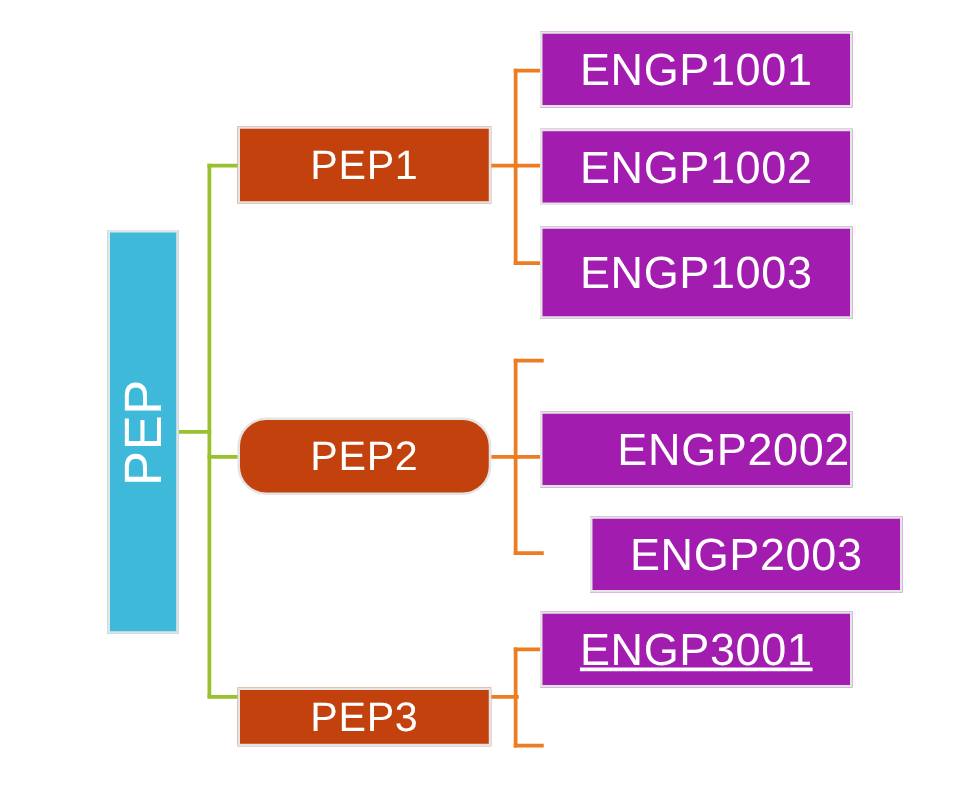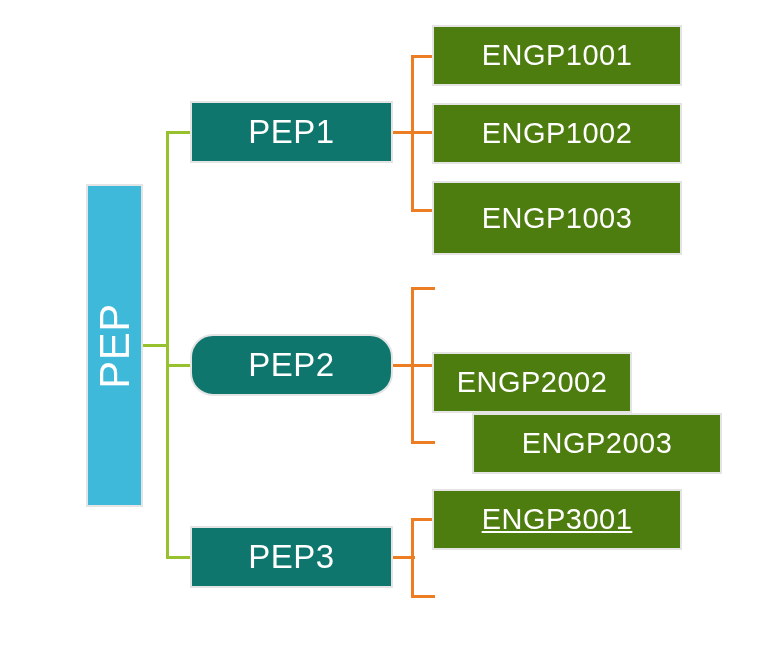"ENGP1001" .node-leaf { background: #4d7c0f -> #a21caf; font-size: 29px -> 36px }
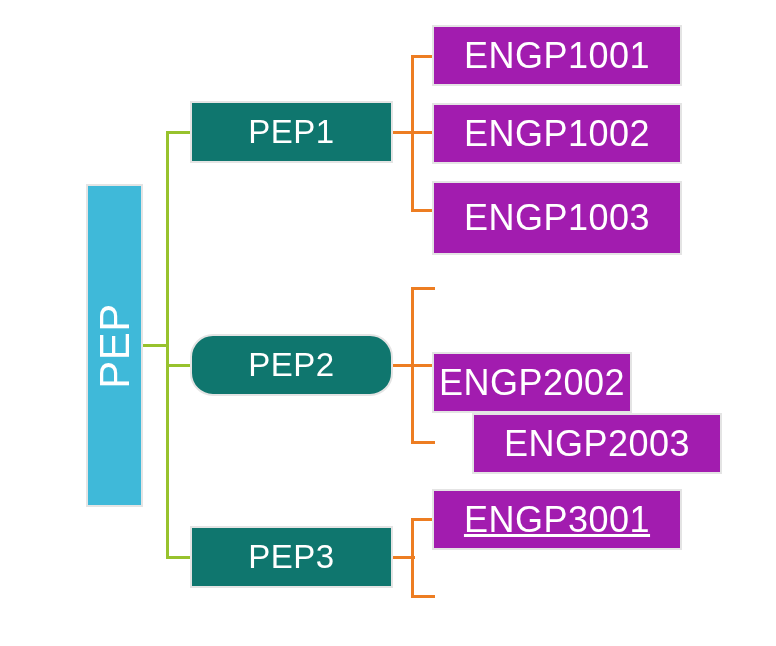"PEP1" .node-mid { background: #0f766e -> #c2410c }
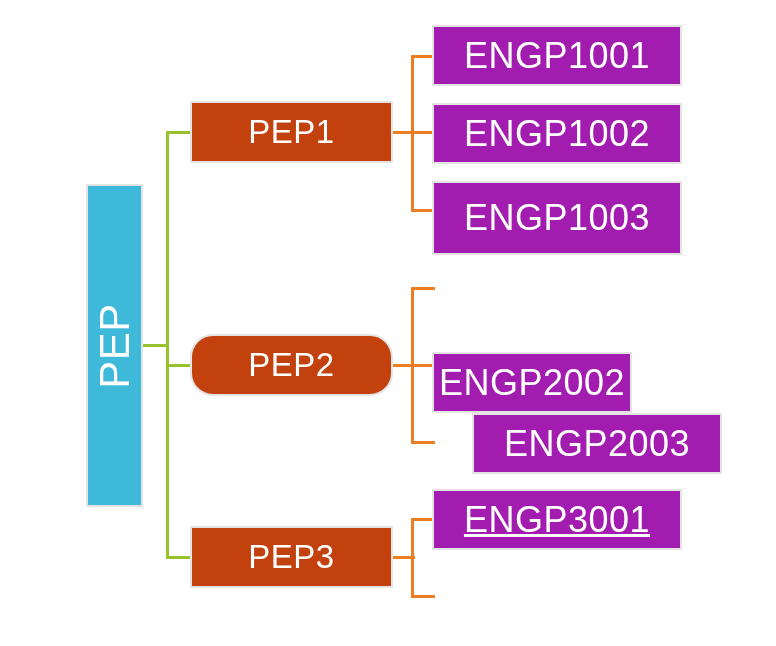"ENGP2002" div.node { justify-content: none -> flex-end; top: 352px -> 329px; width: 200px -> 250px }
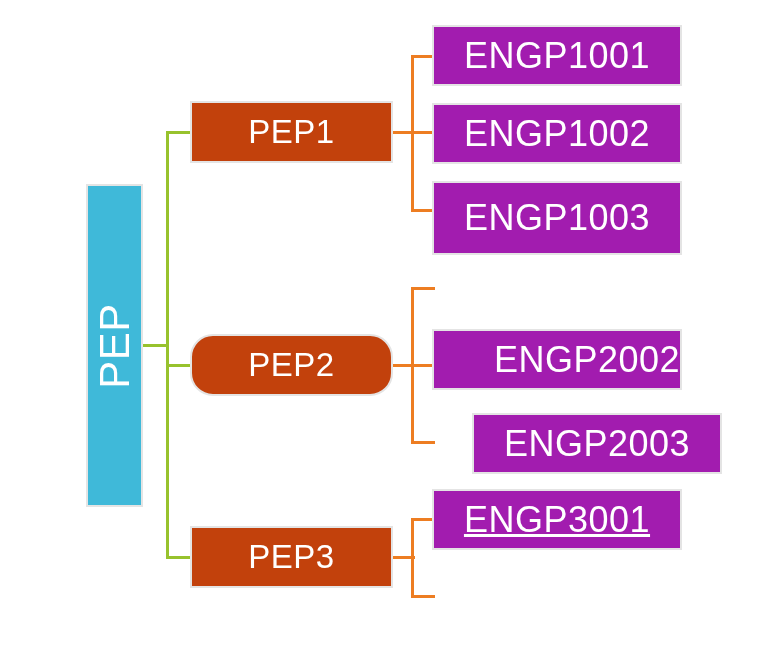"PEP3" div.node { height: 62px -> 47px; top: 526px -> 550px }
